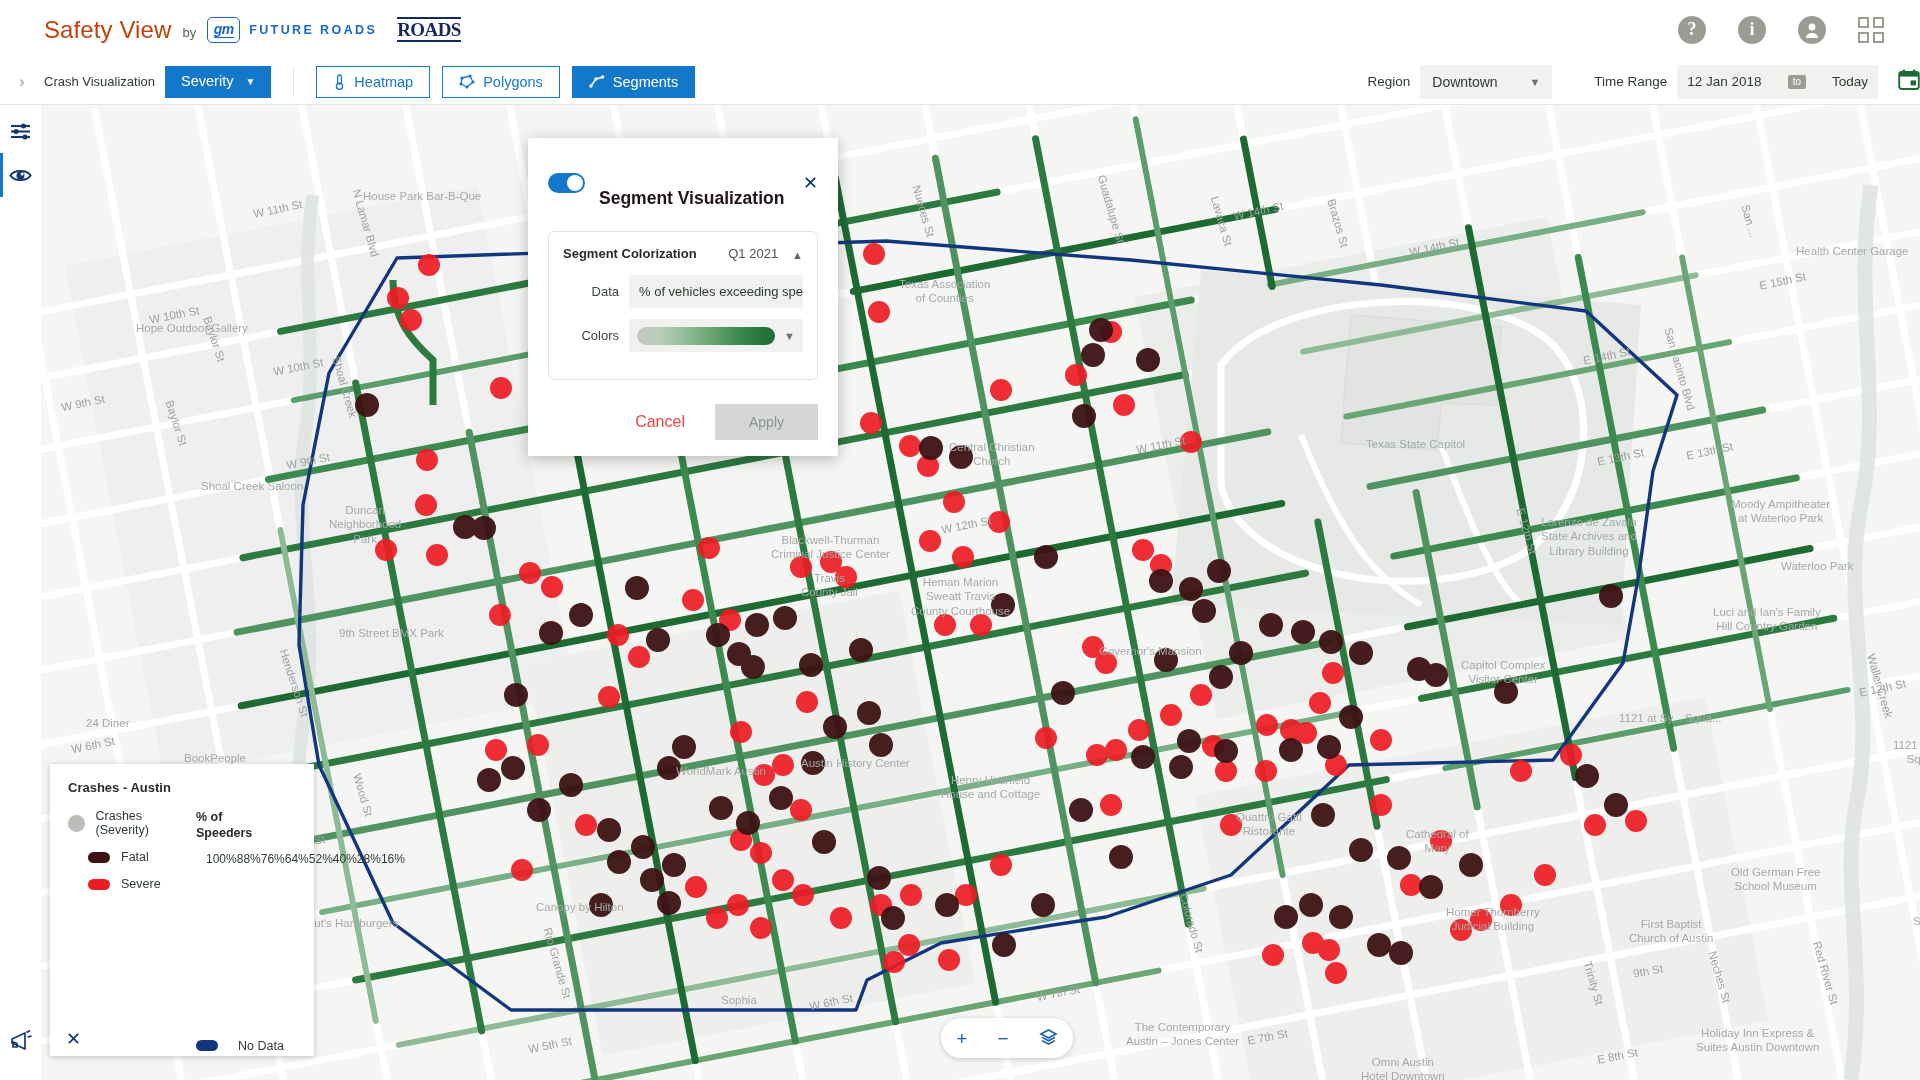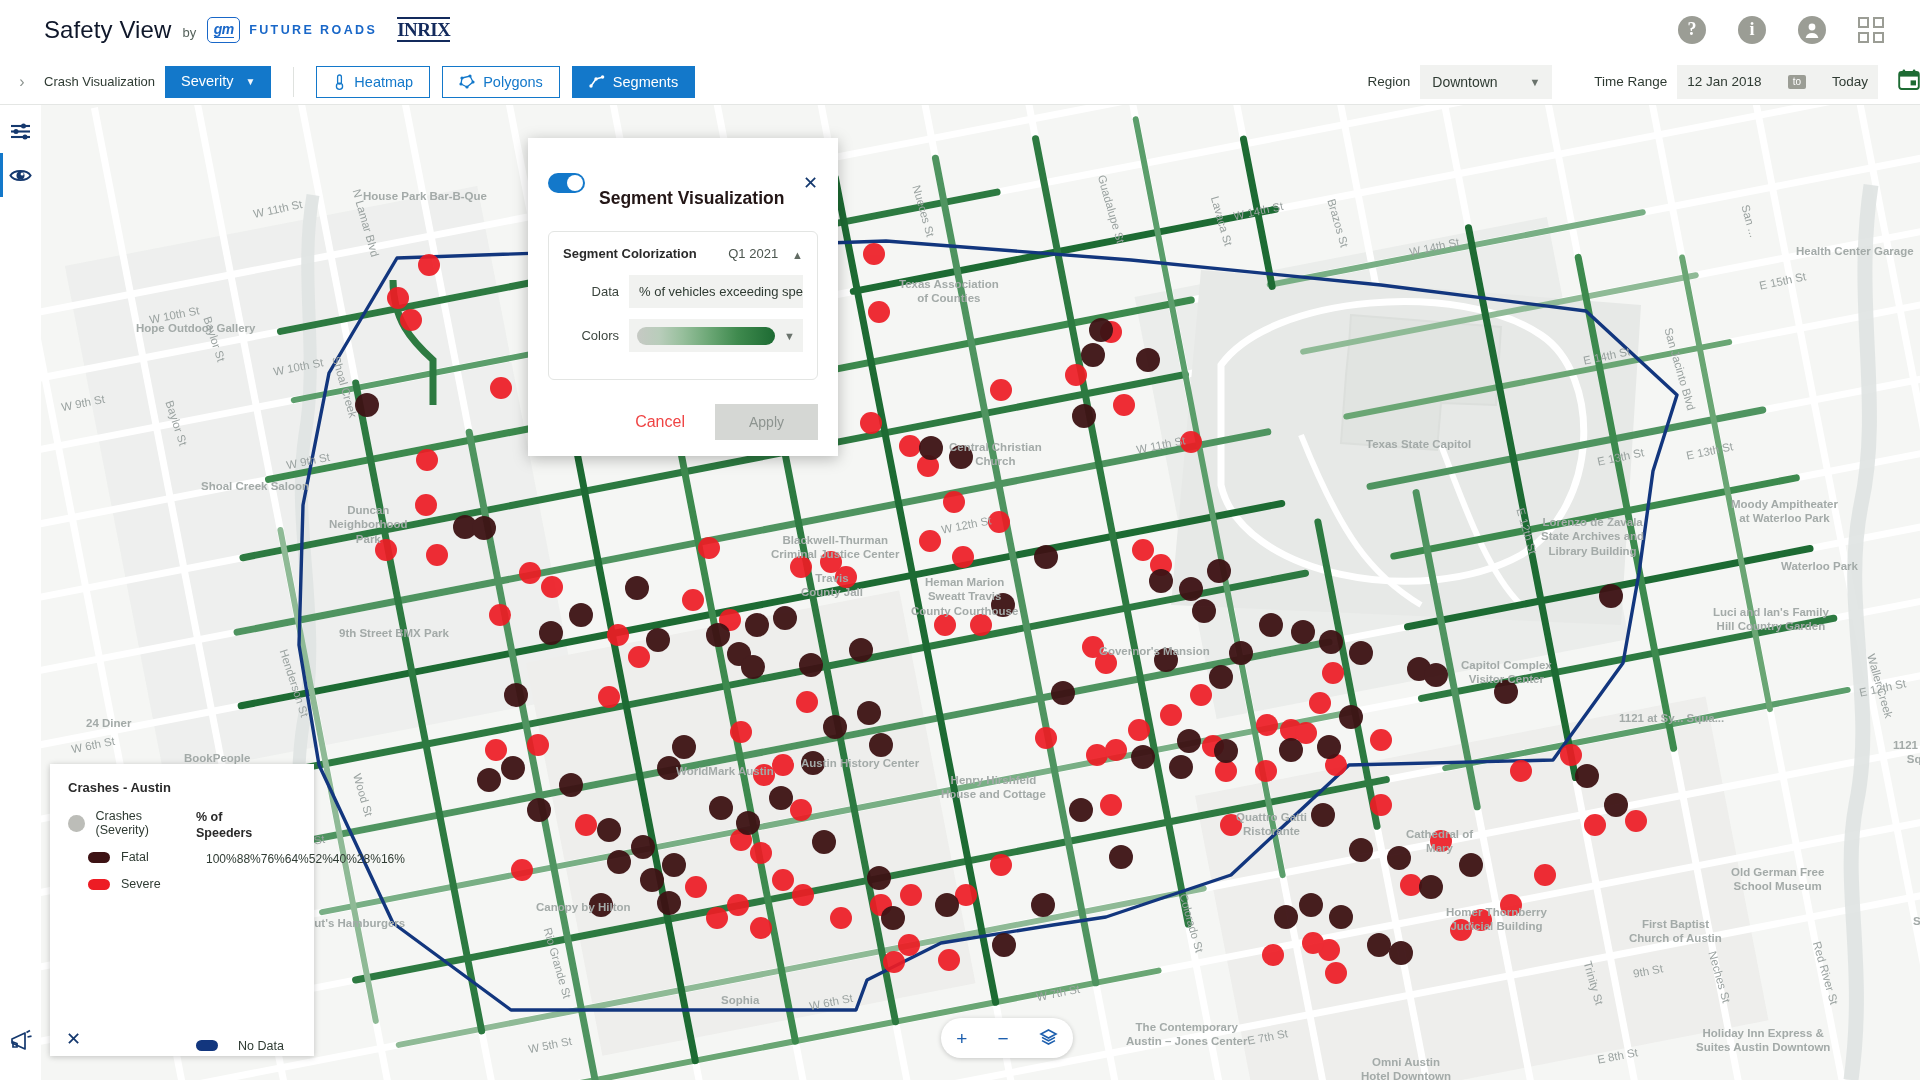"Safety View" .brand-title { color: #0f172a -> #c2410c }
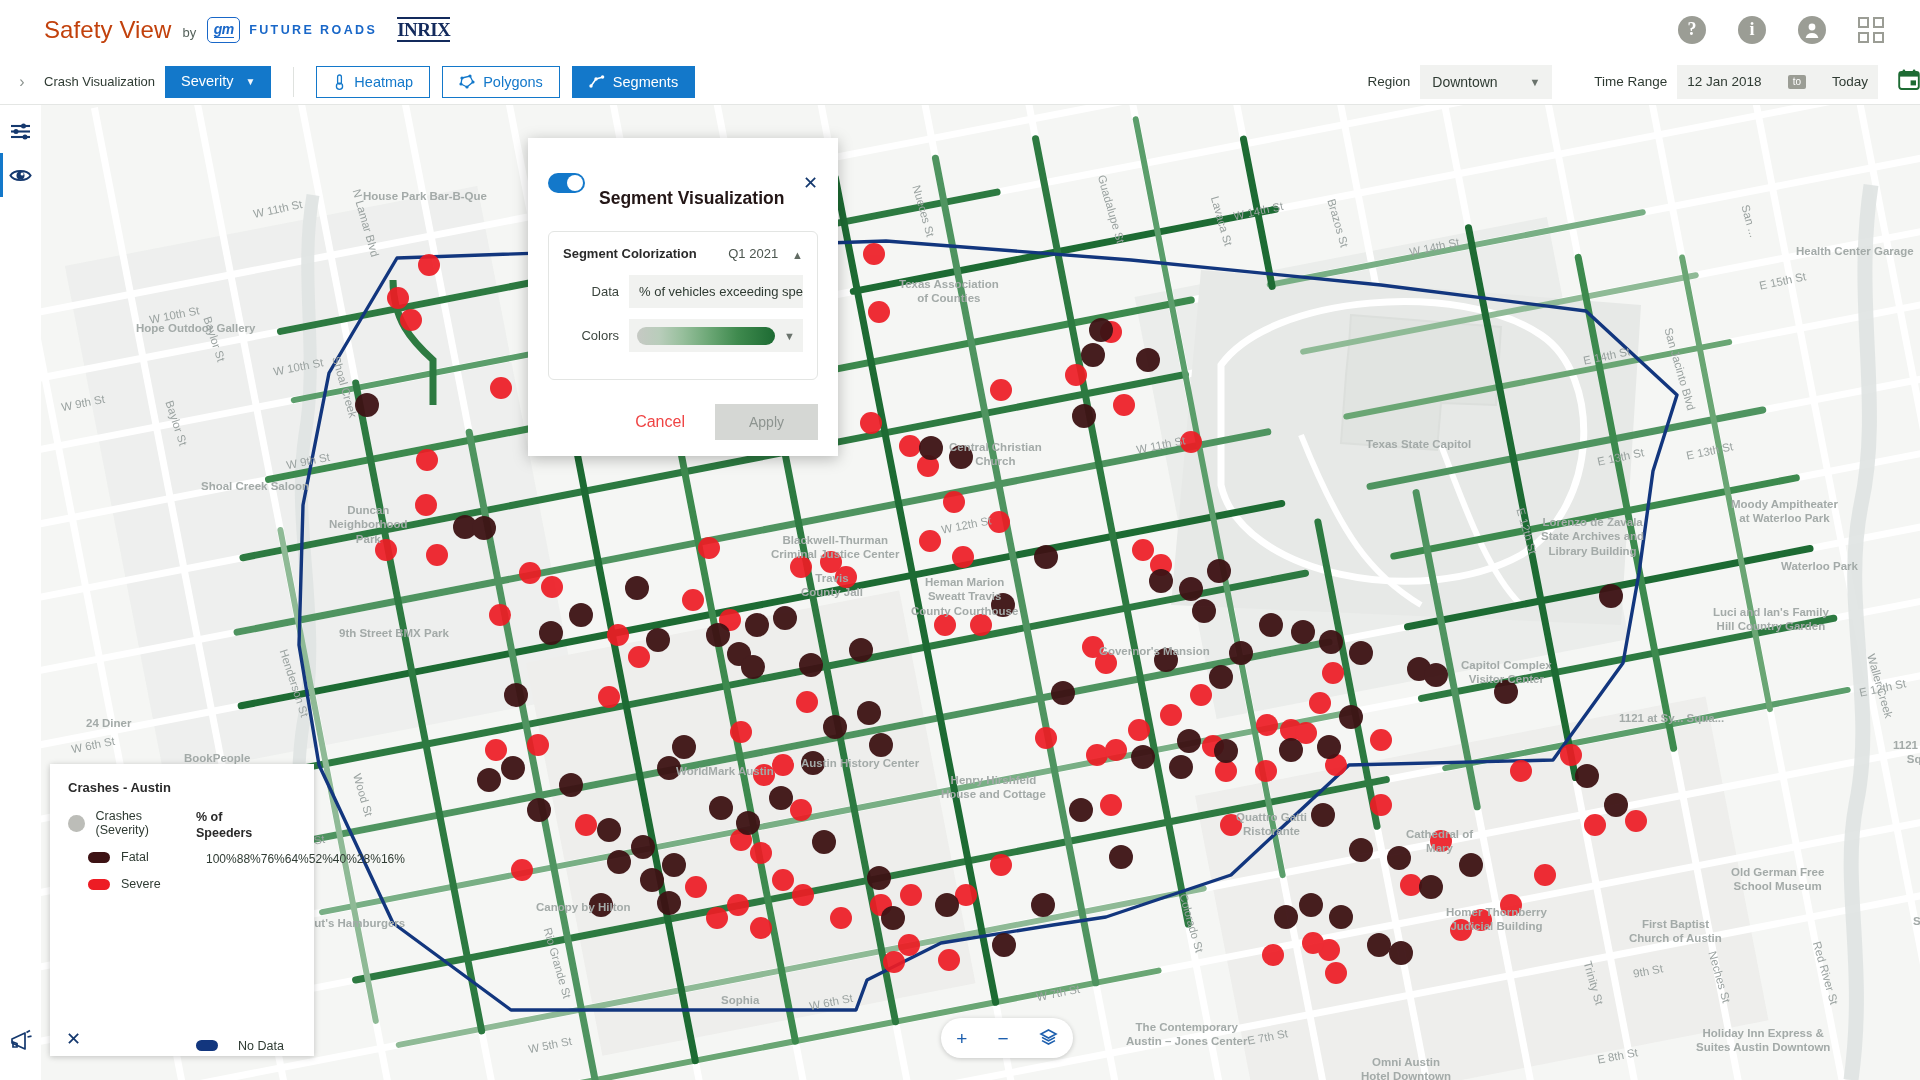"INRIX" div.inrix-logo { text: INRIX -> ROADS }
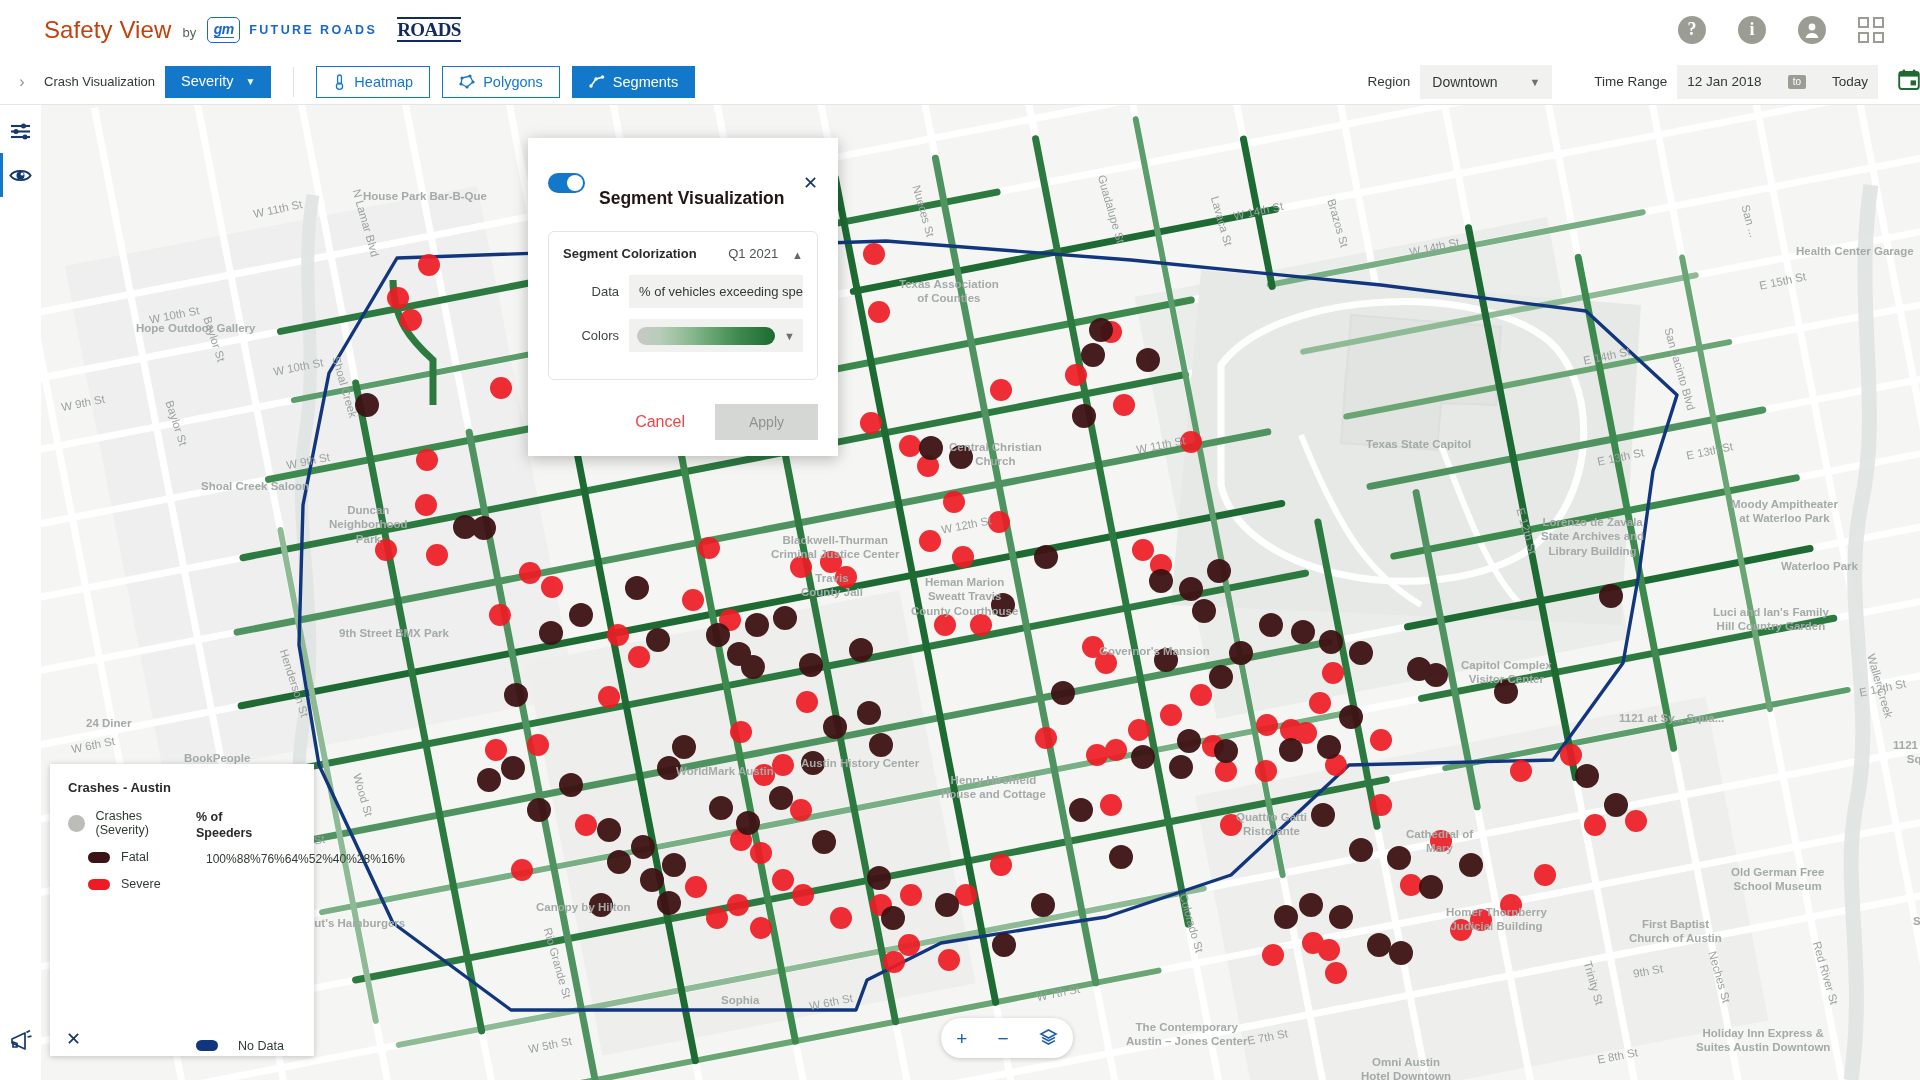"House Park Bar-B-Que" .maplabel.poi { font-weight: bold -> none }
